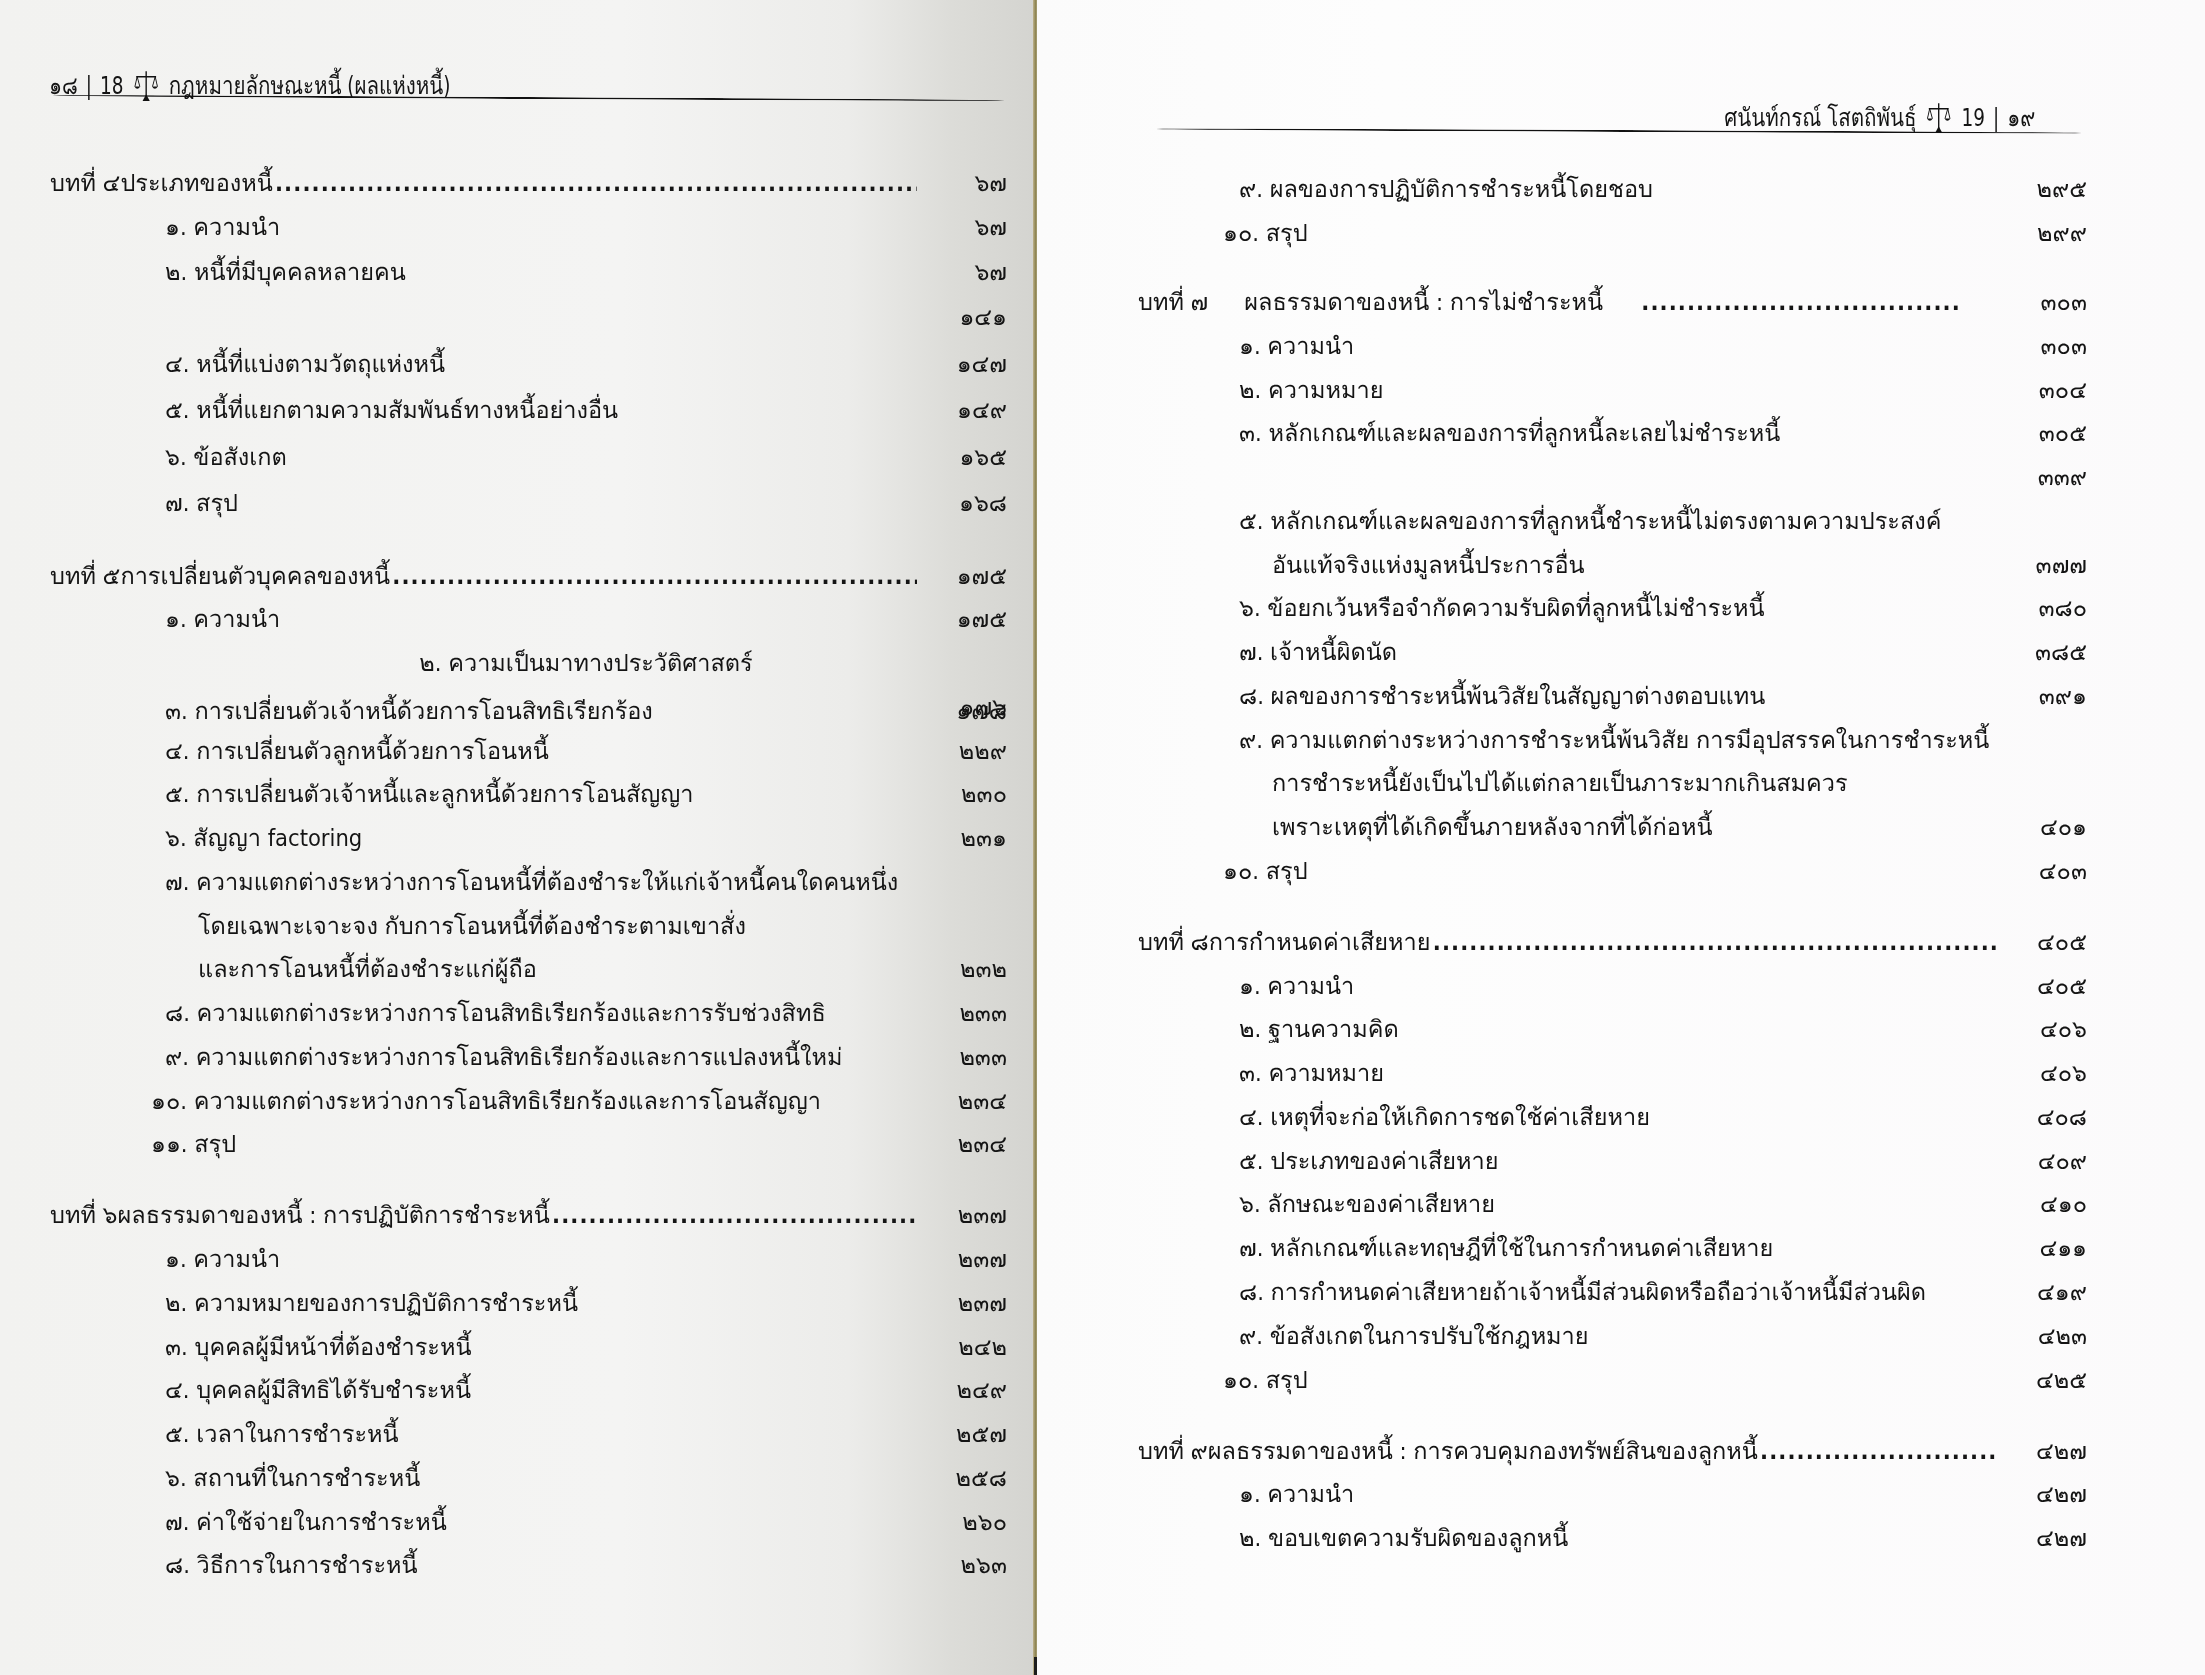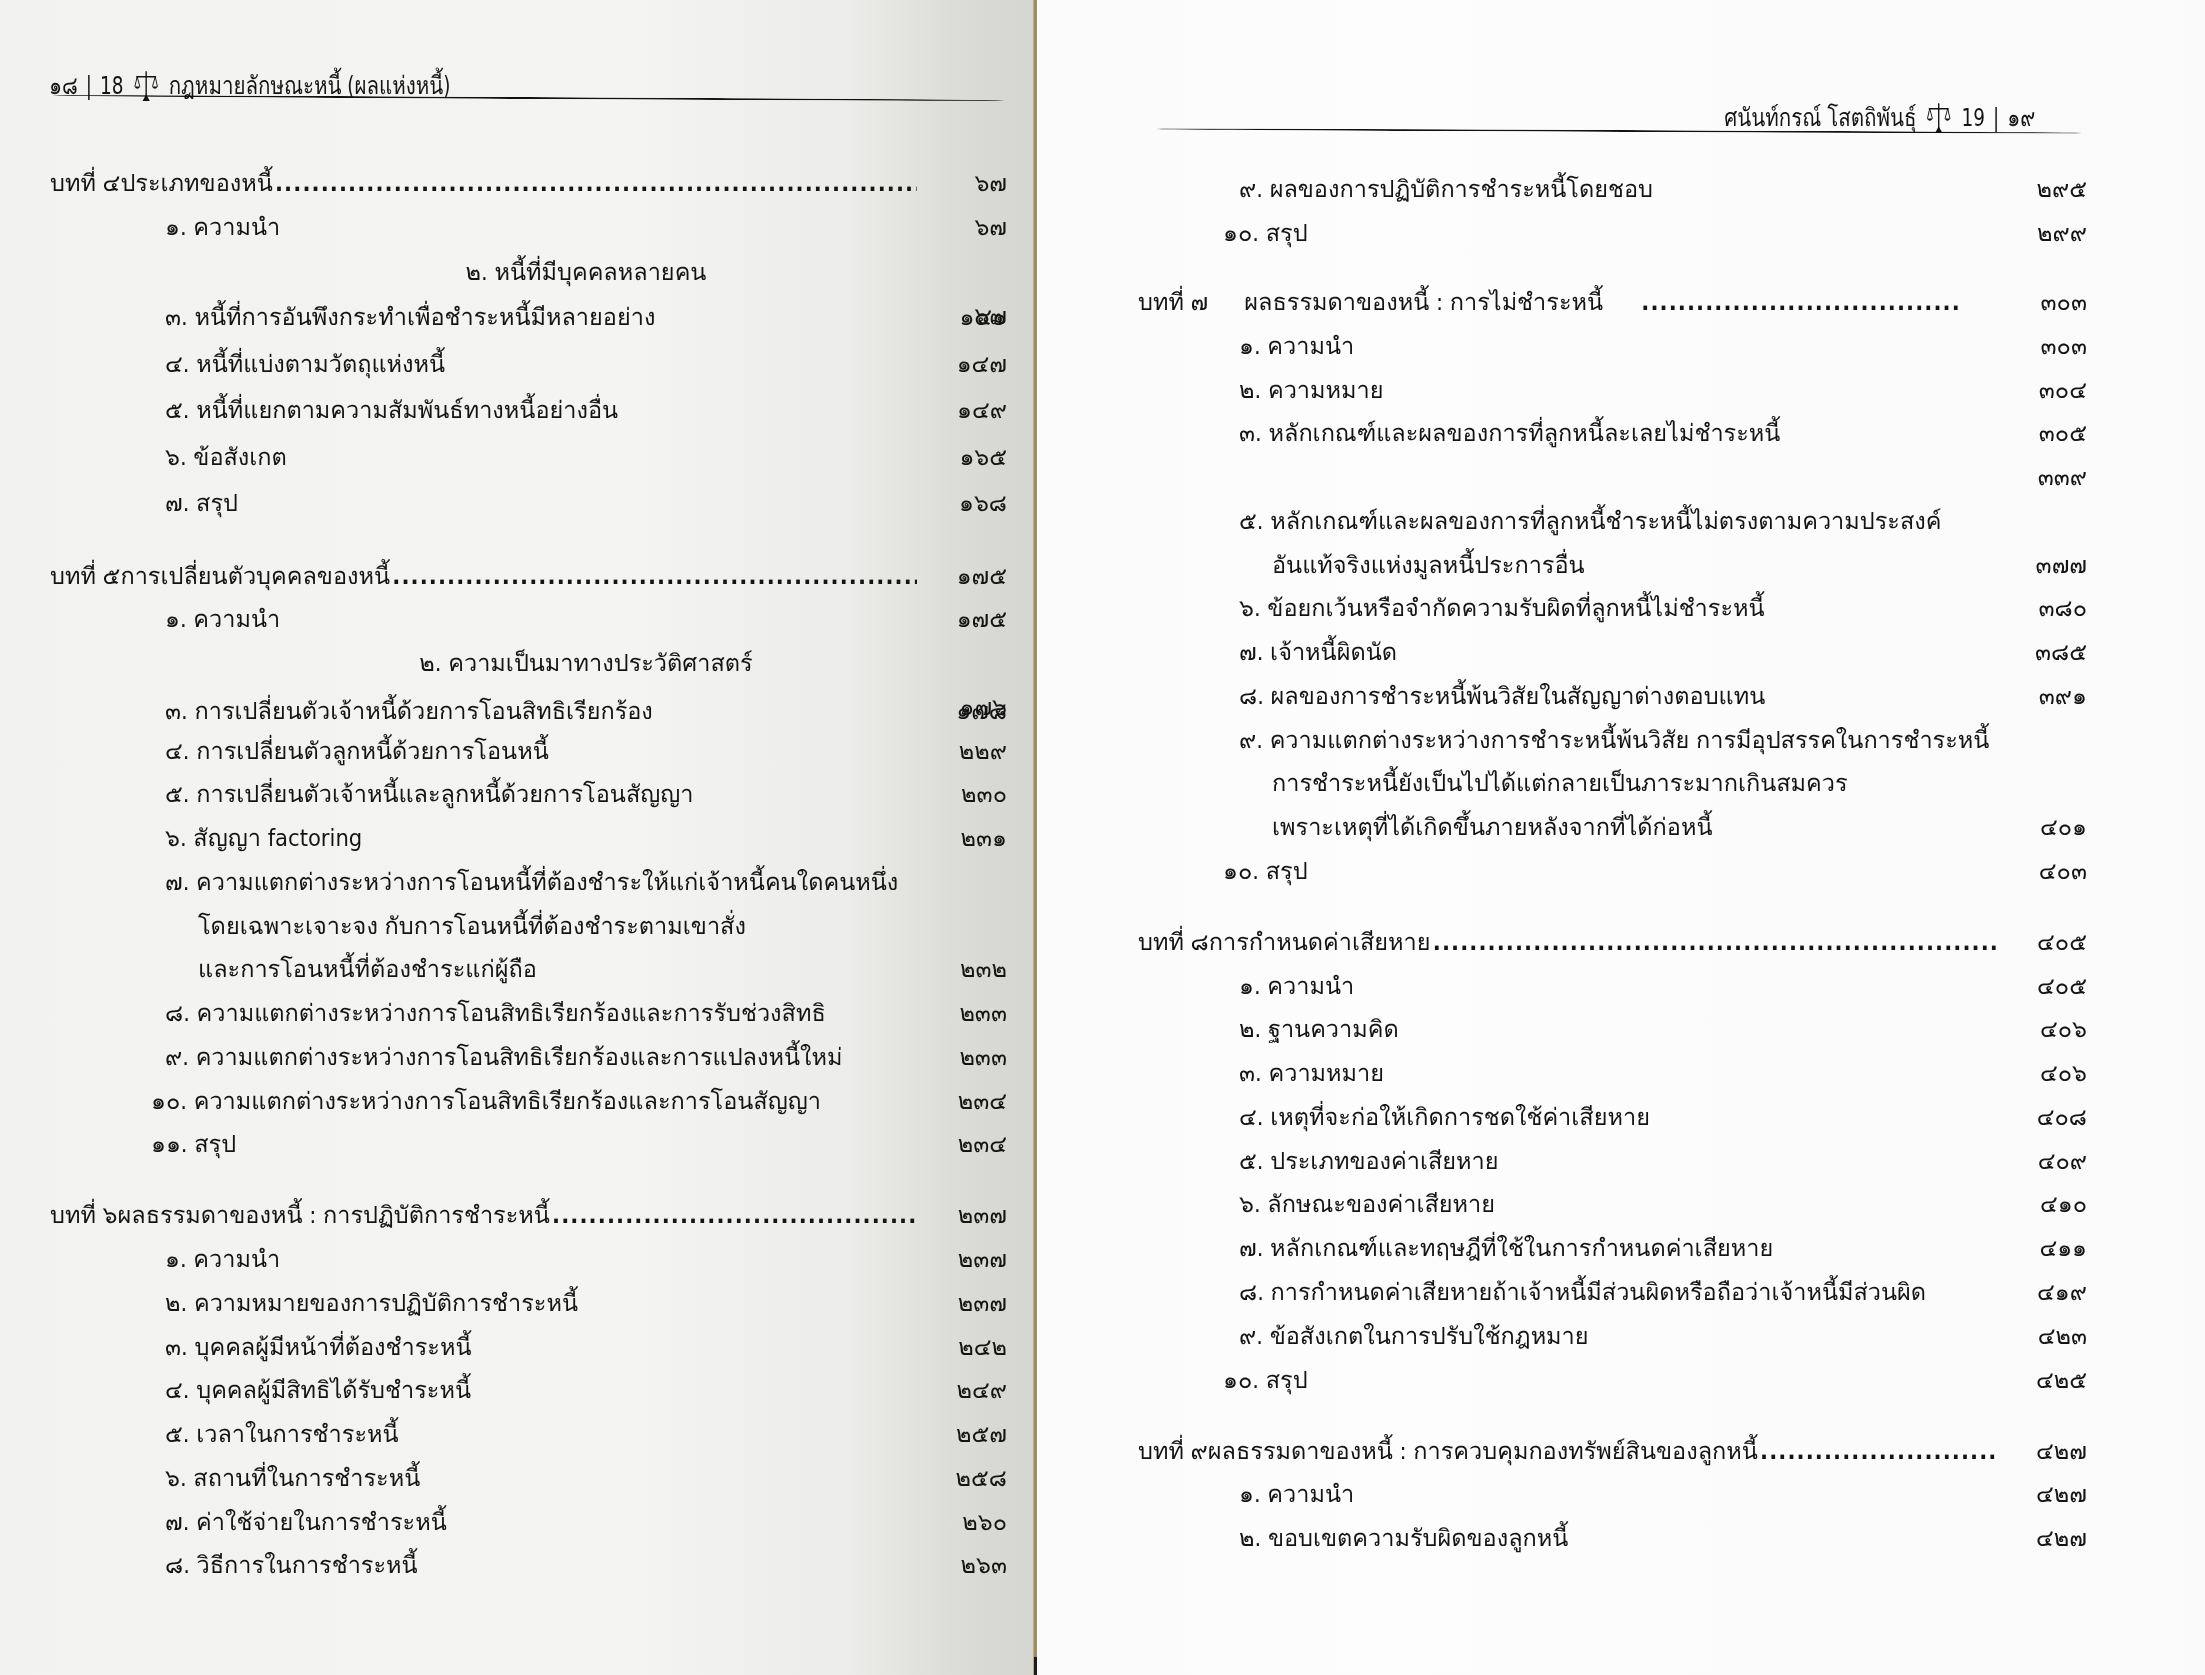"๒. หนี้ที่มีบุคคลหลายคน" div.line { flex-direction: column -> none }
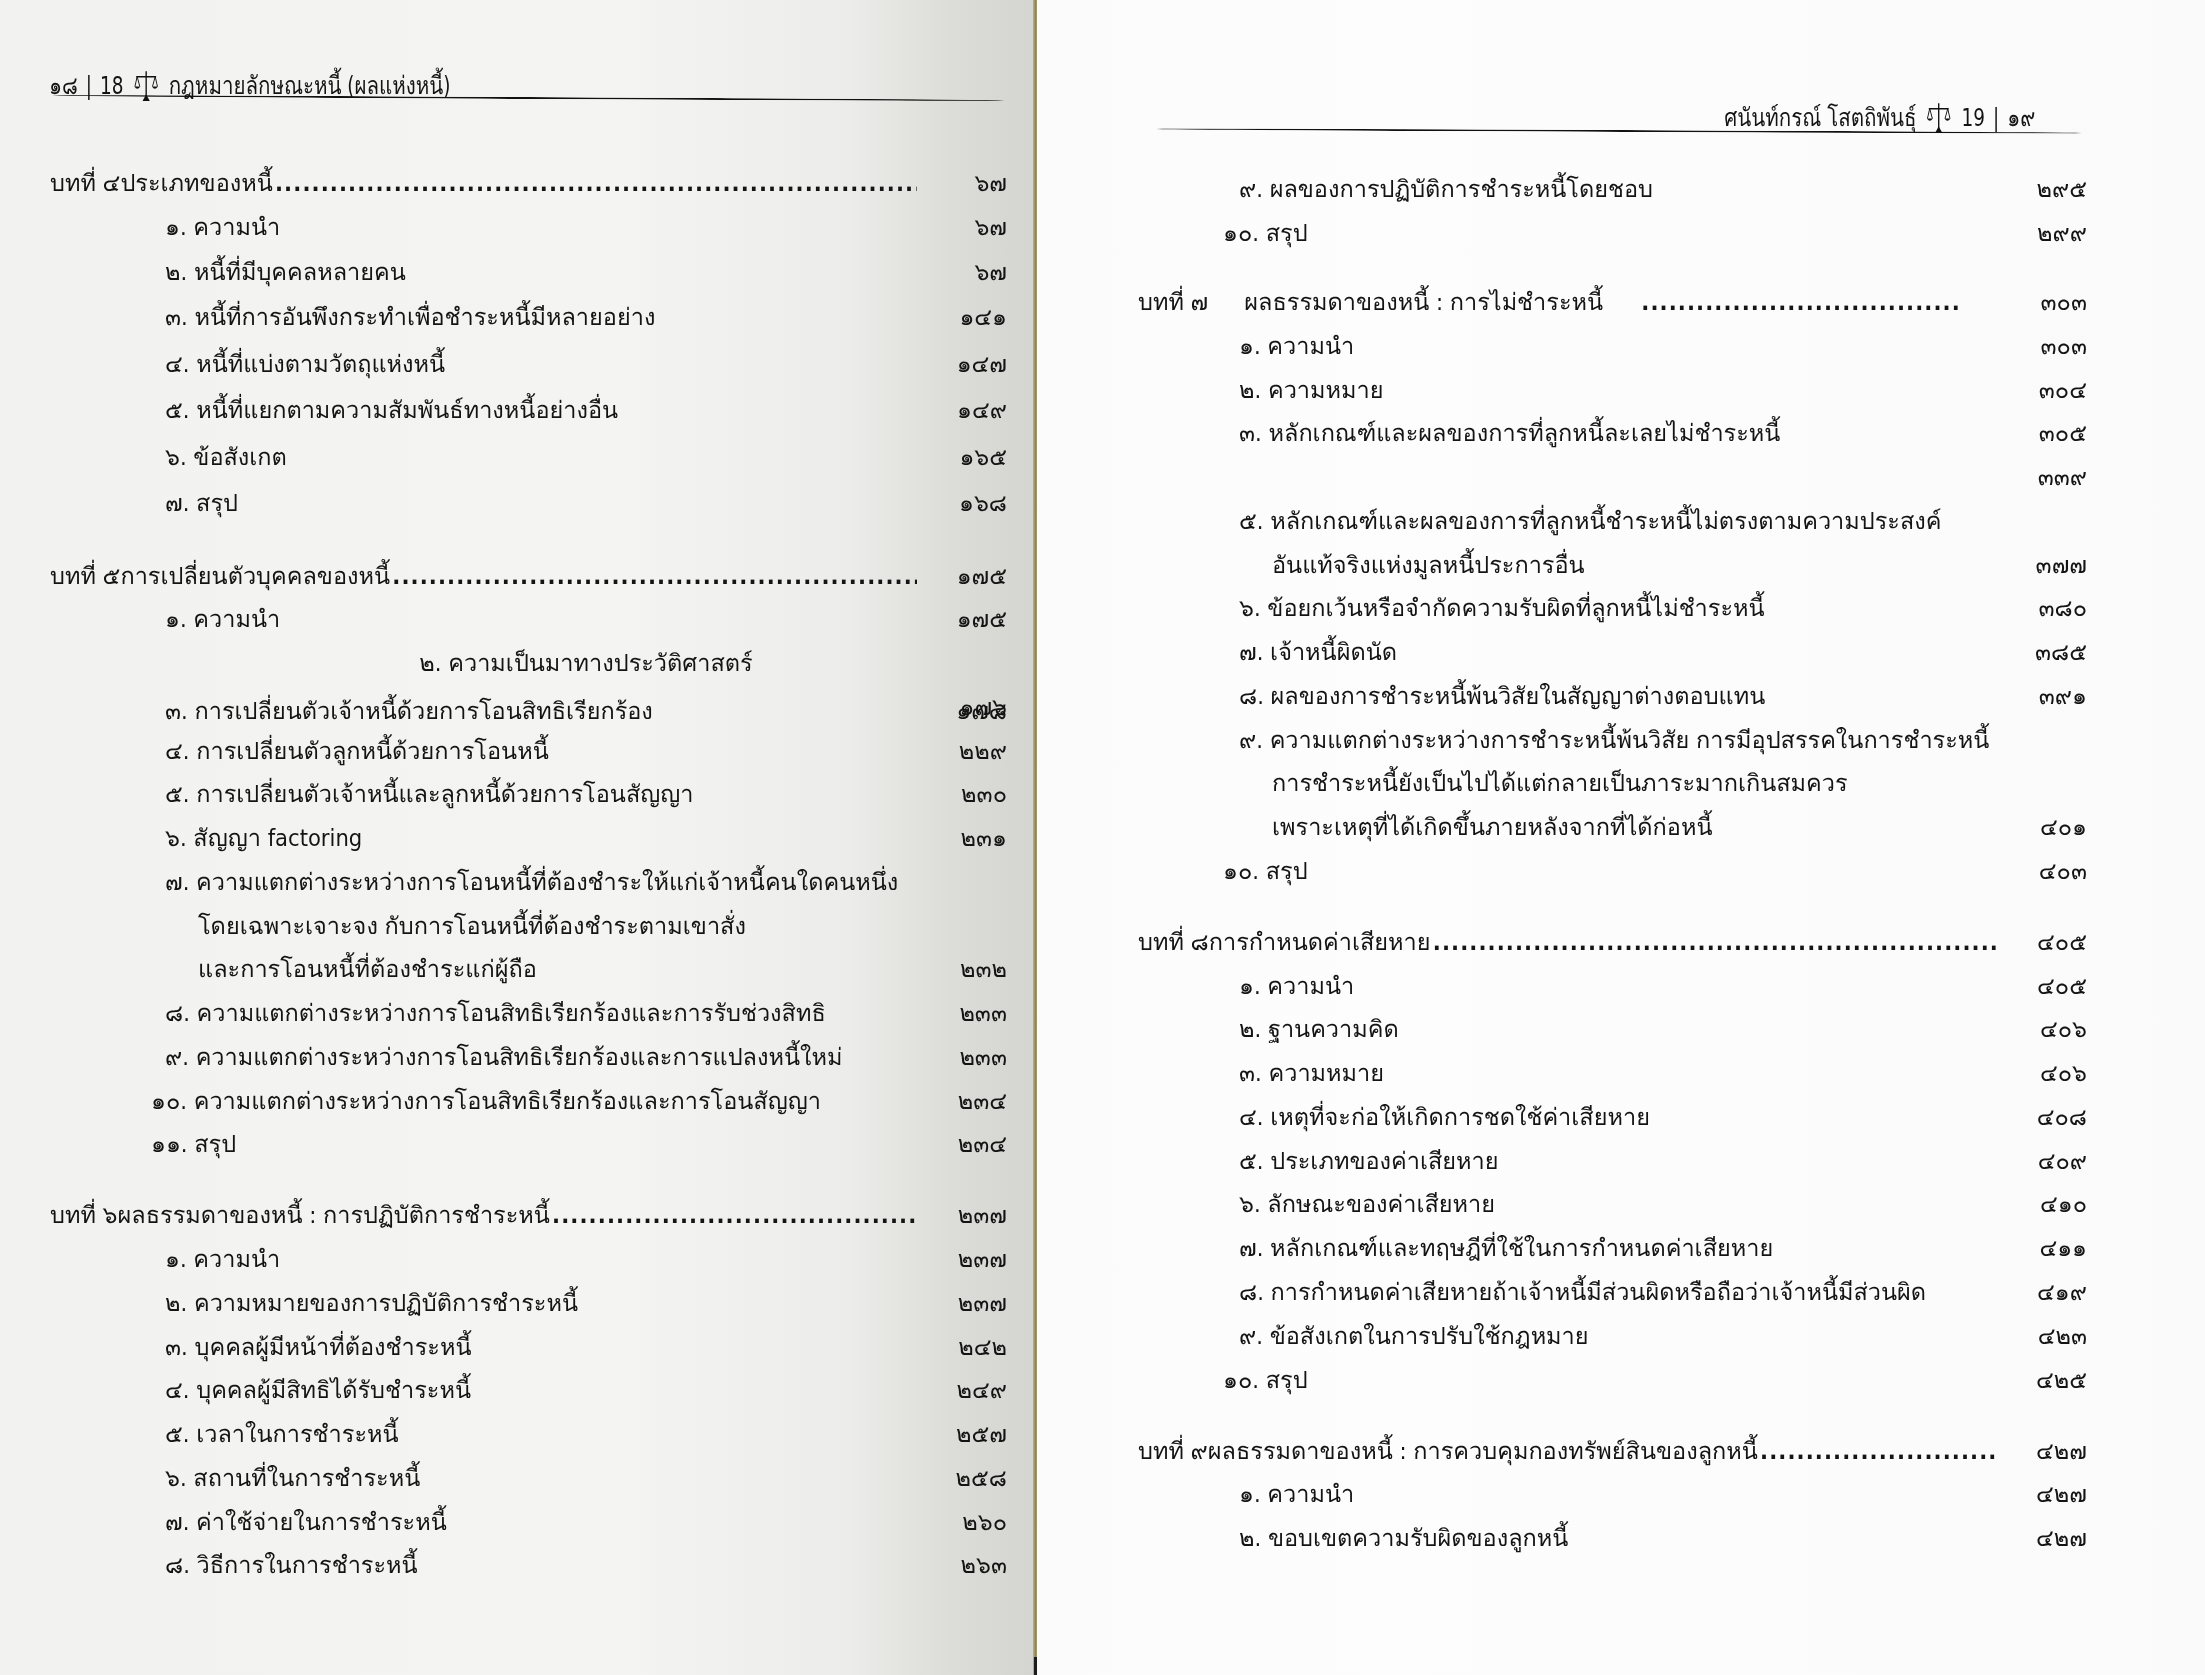"๓. หนี้ที่การอันพึงกระทำเพื่อชำระหนี้มีหลายอย่าง" span.title { html: <span>๓. หนี้ที่การอันพึงกระทำเพื่อชำระหนี้มีหลายอย่าง</span> -> none }
